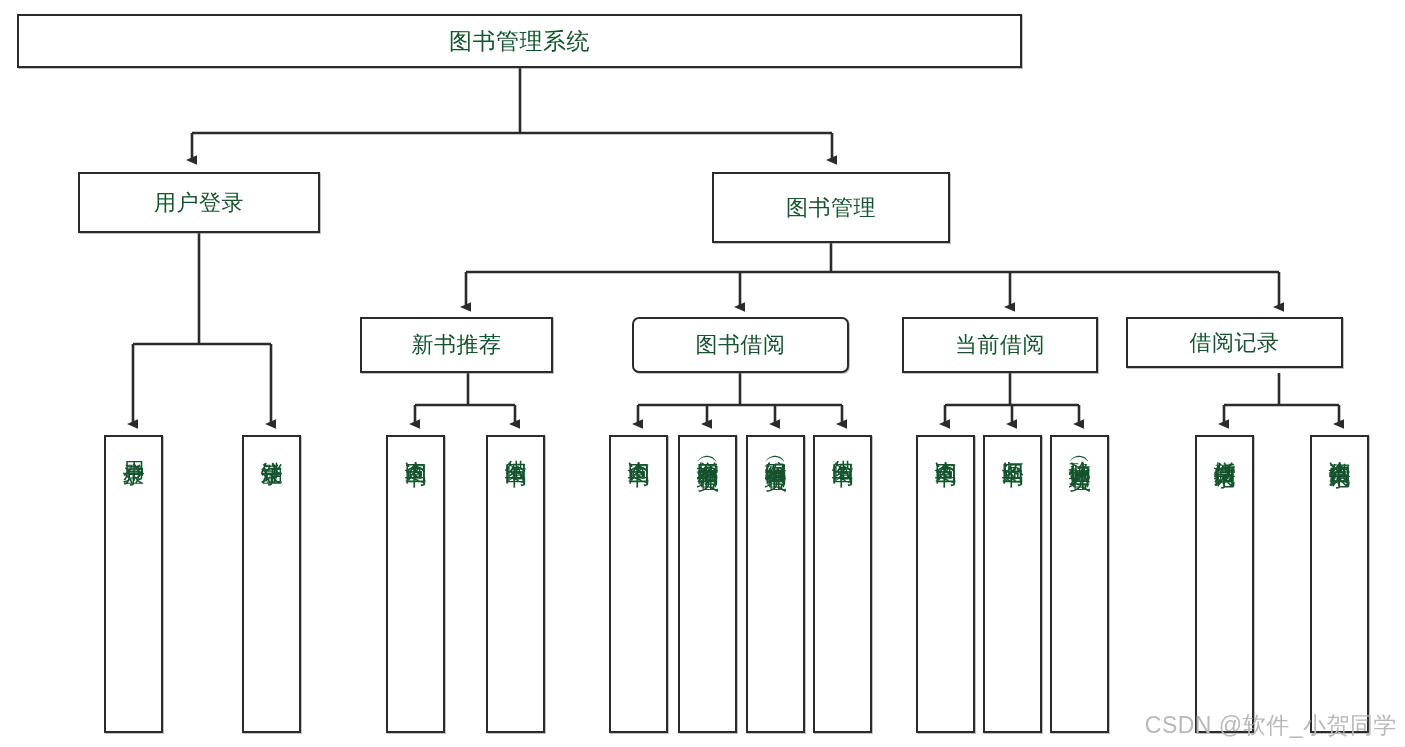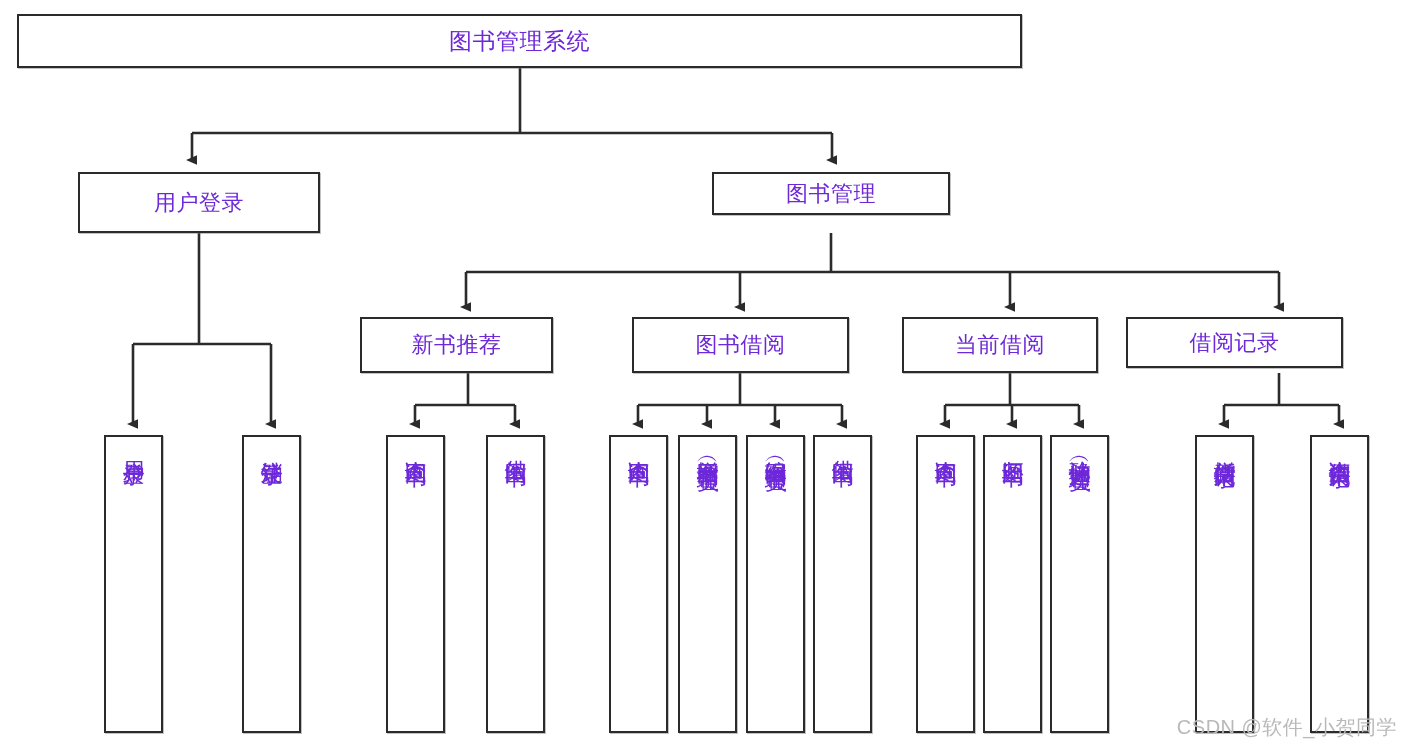"图书管理系统" .node { color: #6d28d9 -> #14532d }
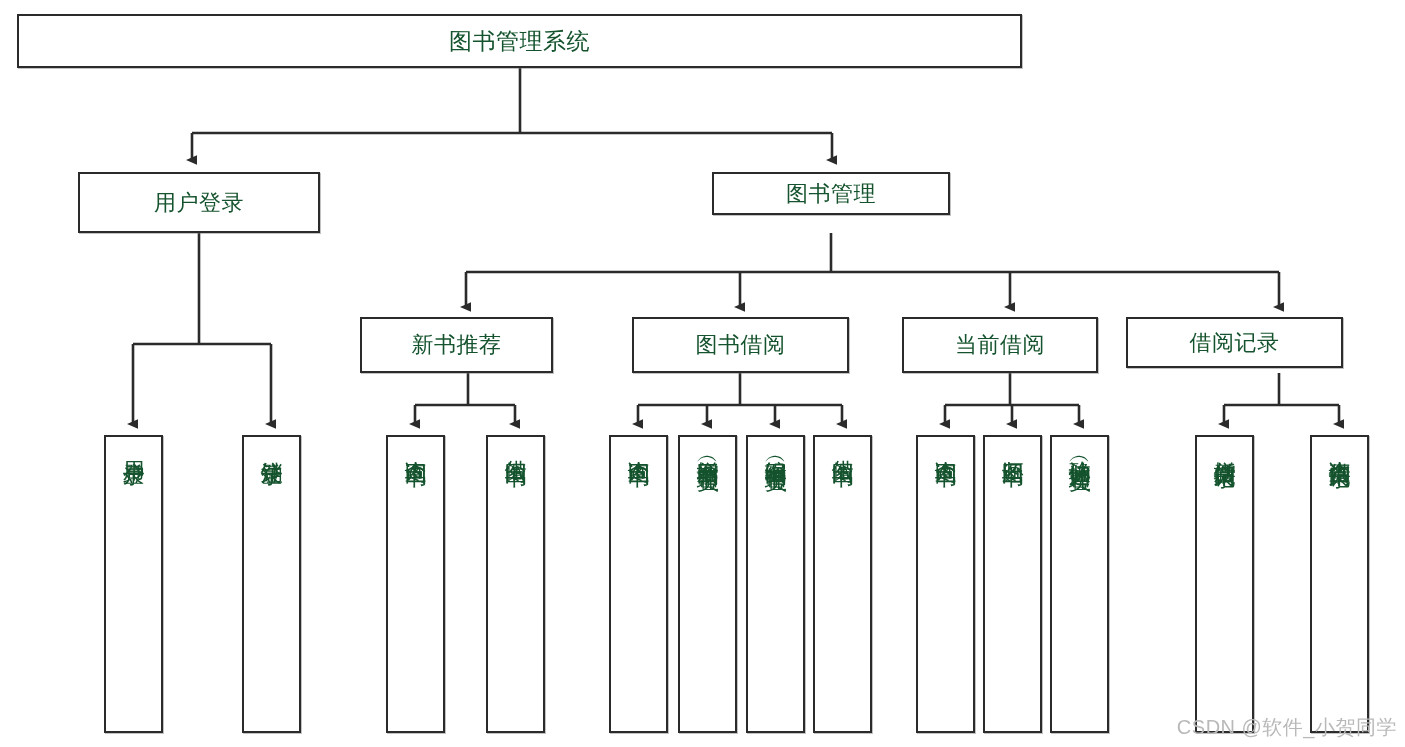"图书管理" div.node { height: 43px -> 71px }
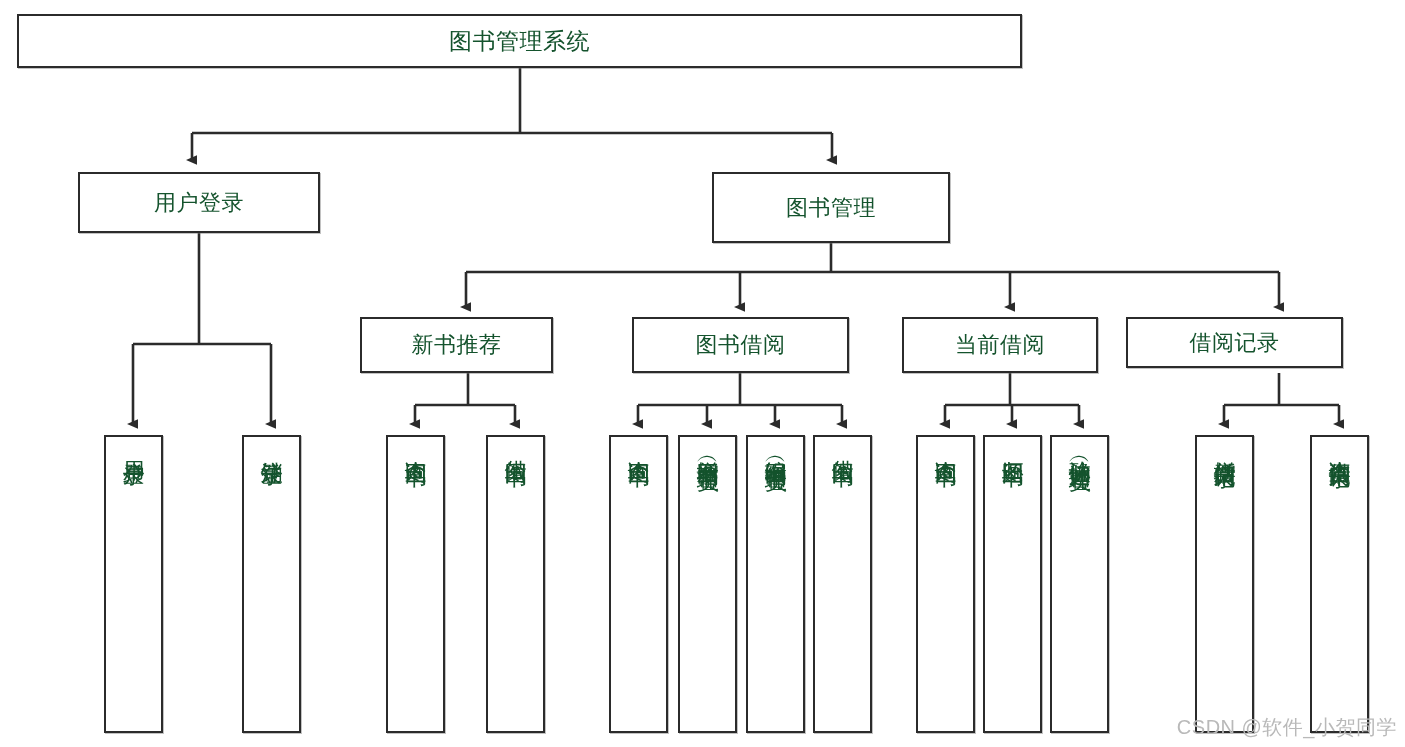"图书借阅" div.node { border-radius: none -> 7px }
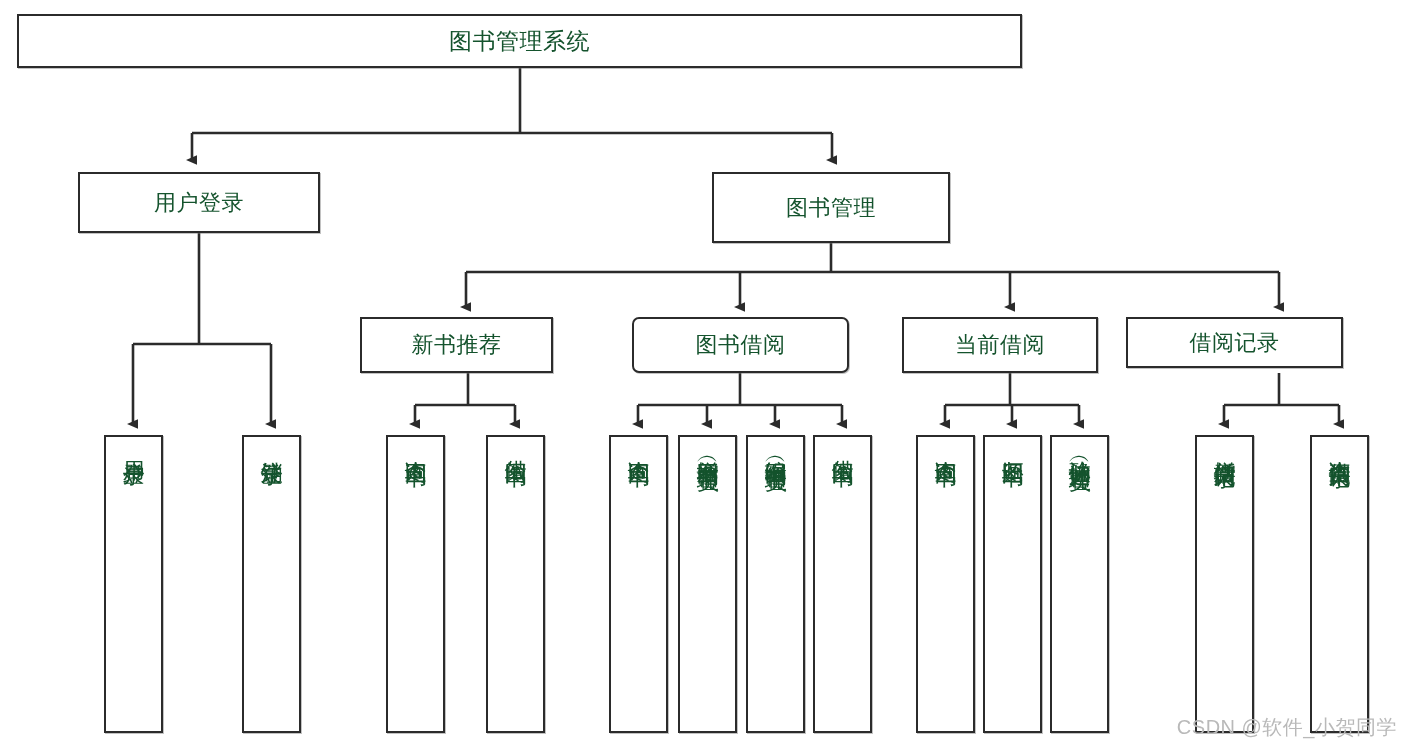"CSDN @软件_小贺同学" #watermark { font-size: 20px -> 23px }
